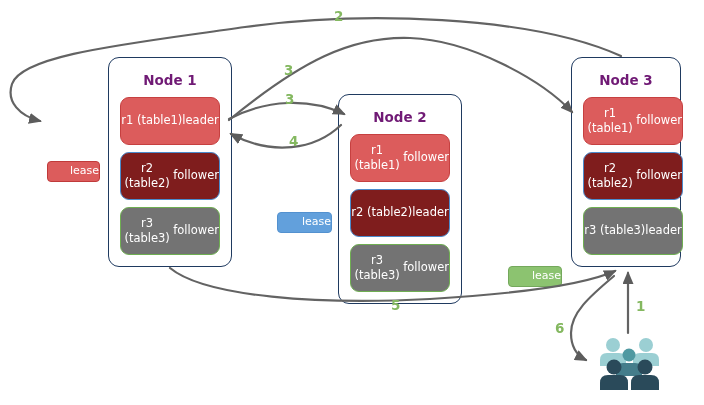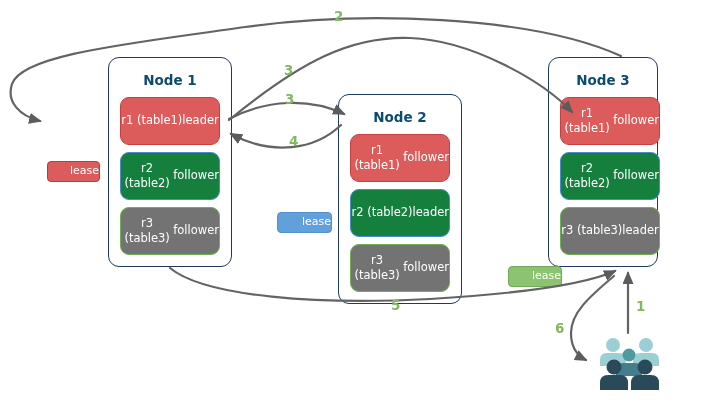"Node 1" .node-title { color: #0c4a6e -> #701a75 }
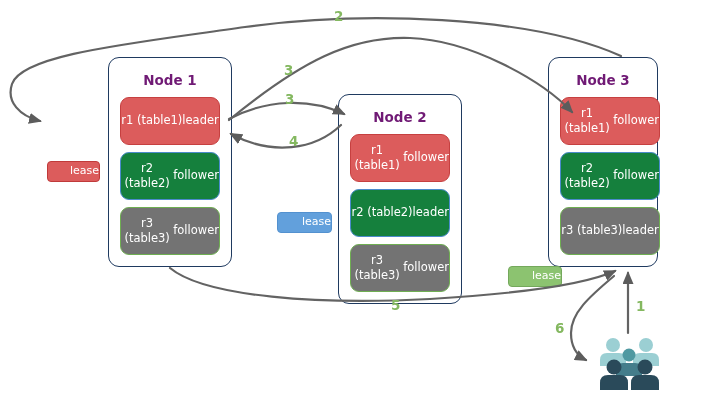"Node 3" div.node { left: 548px -> 571px }
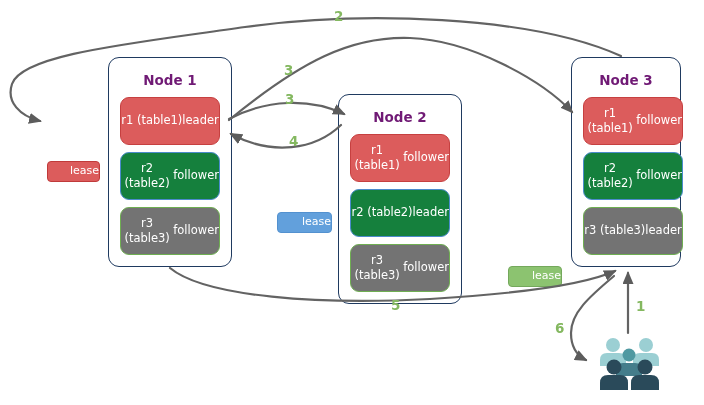"r2 (table2)" .replica.blue { background: #15803d -> #7f1d1d; justify-content: flex-end -> none }
